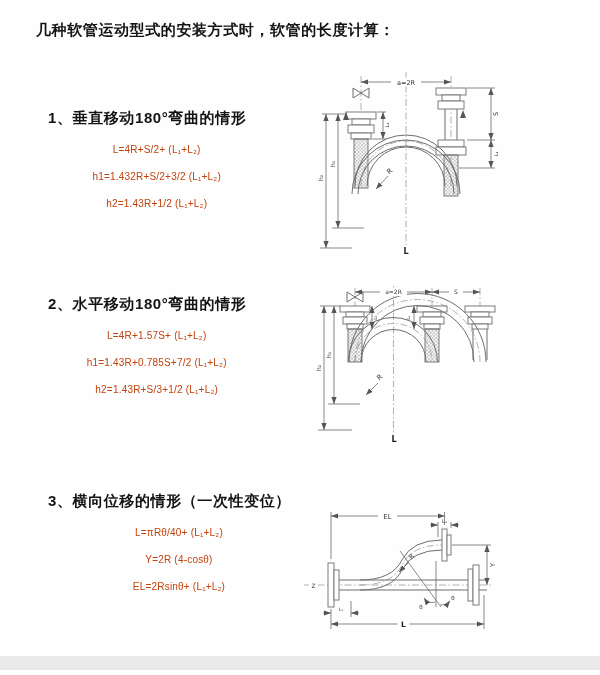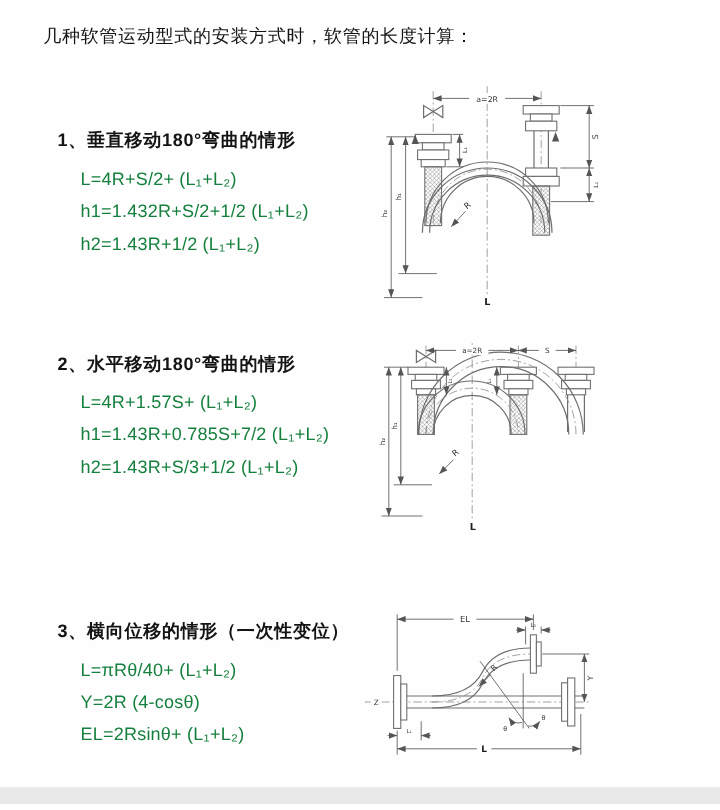"几种软管运动型式的安装方式时，软管的长度计算：" .title { font-weight: normal -> bold }
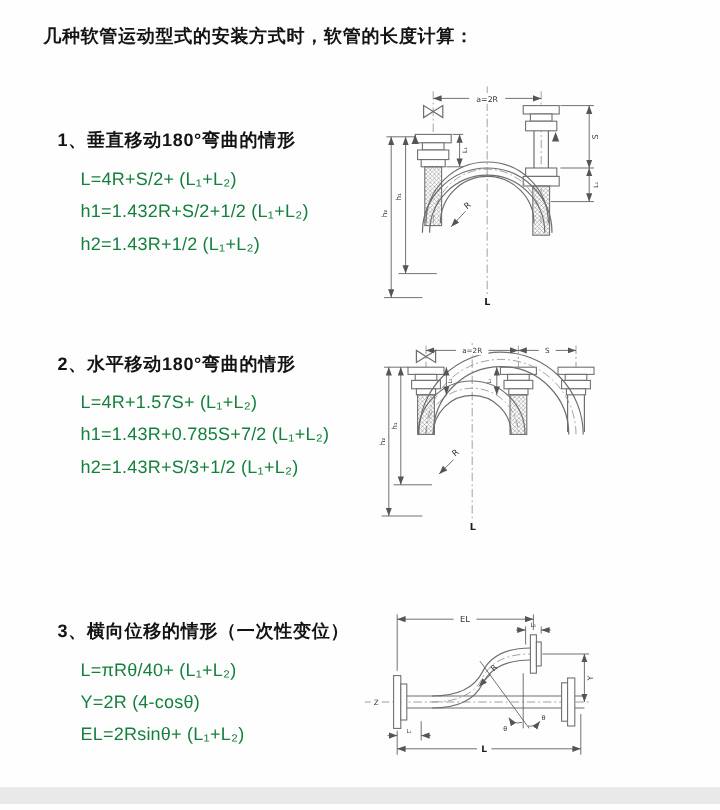"1、垂直移动180°弯曲的情形" .sec { text-align: none -> center }
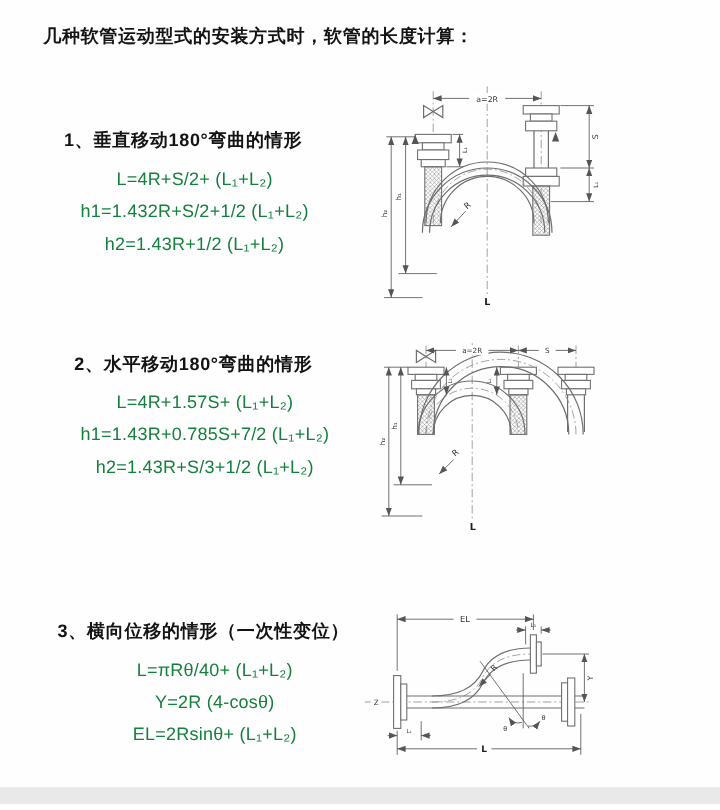"L=4R+S/2+ (L₁+L₂)" .sec-f { color: #15803d -> #c2410c; font-size: 15px -> 10px }
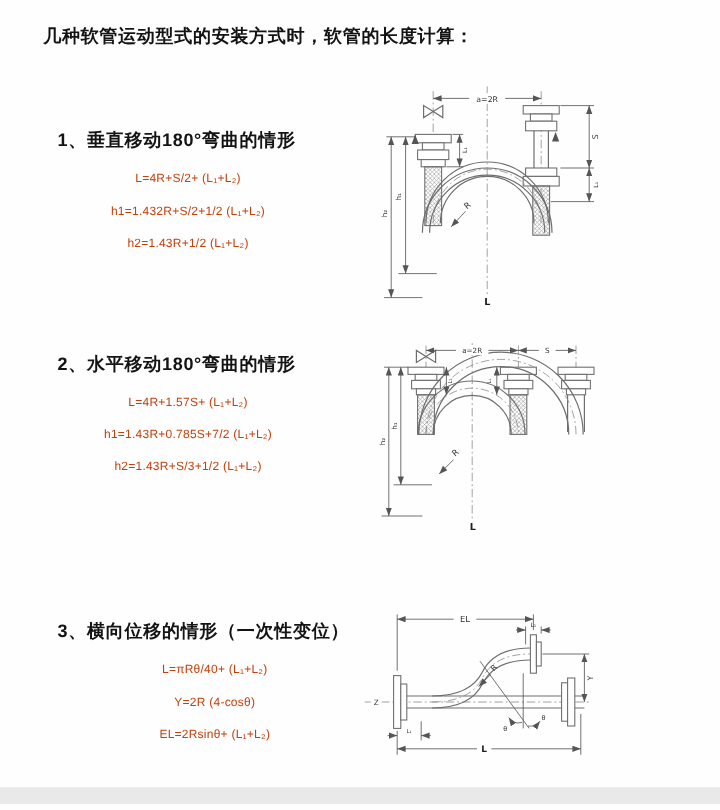"h1=1.432R+S/2+1/2 (L₁+L₂)" div.sec-f { text: 1.432R+S/2+1/2 -> 1.432R+S/2+3/2 }
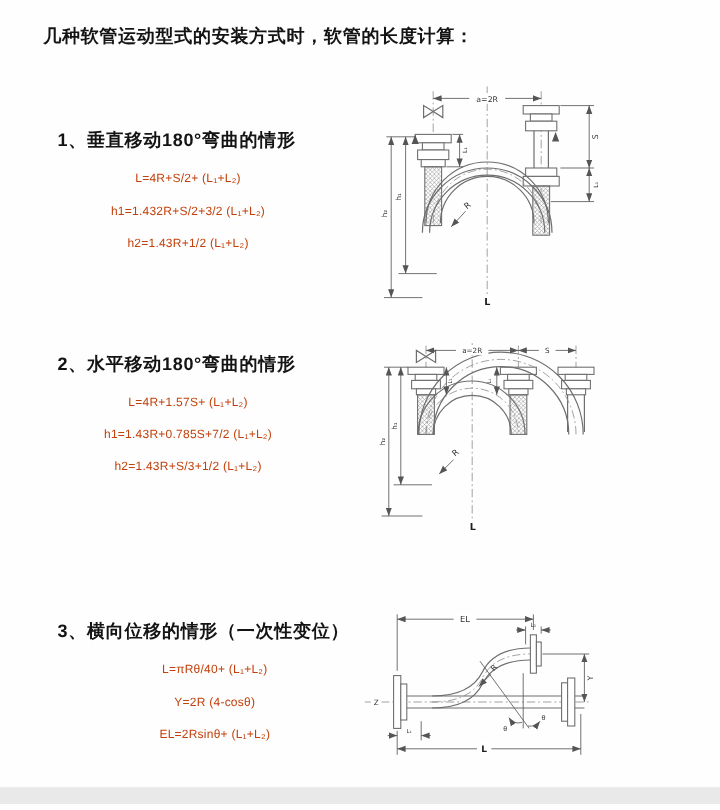"3、横向位移的情形（一次性变位）" div.sec { top: 517px -> 491px }
